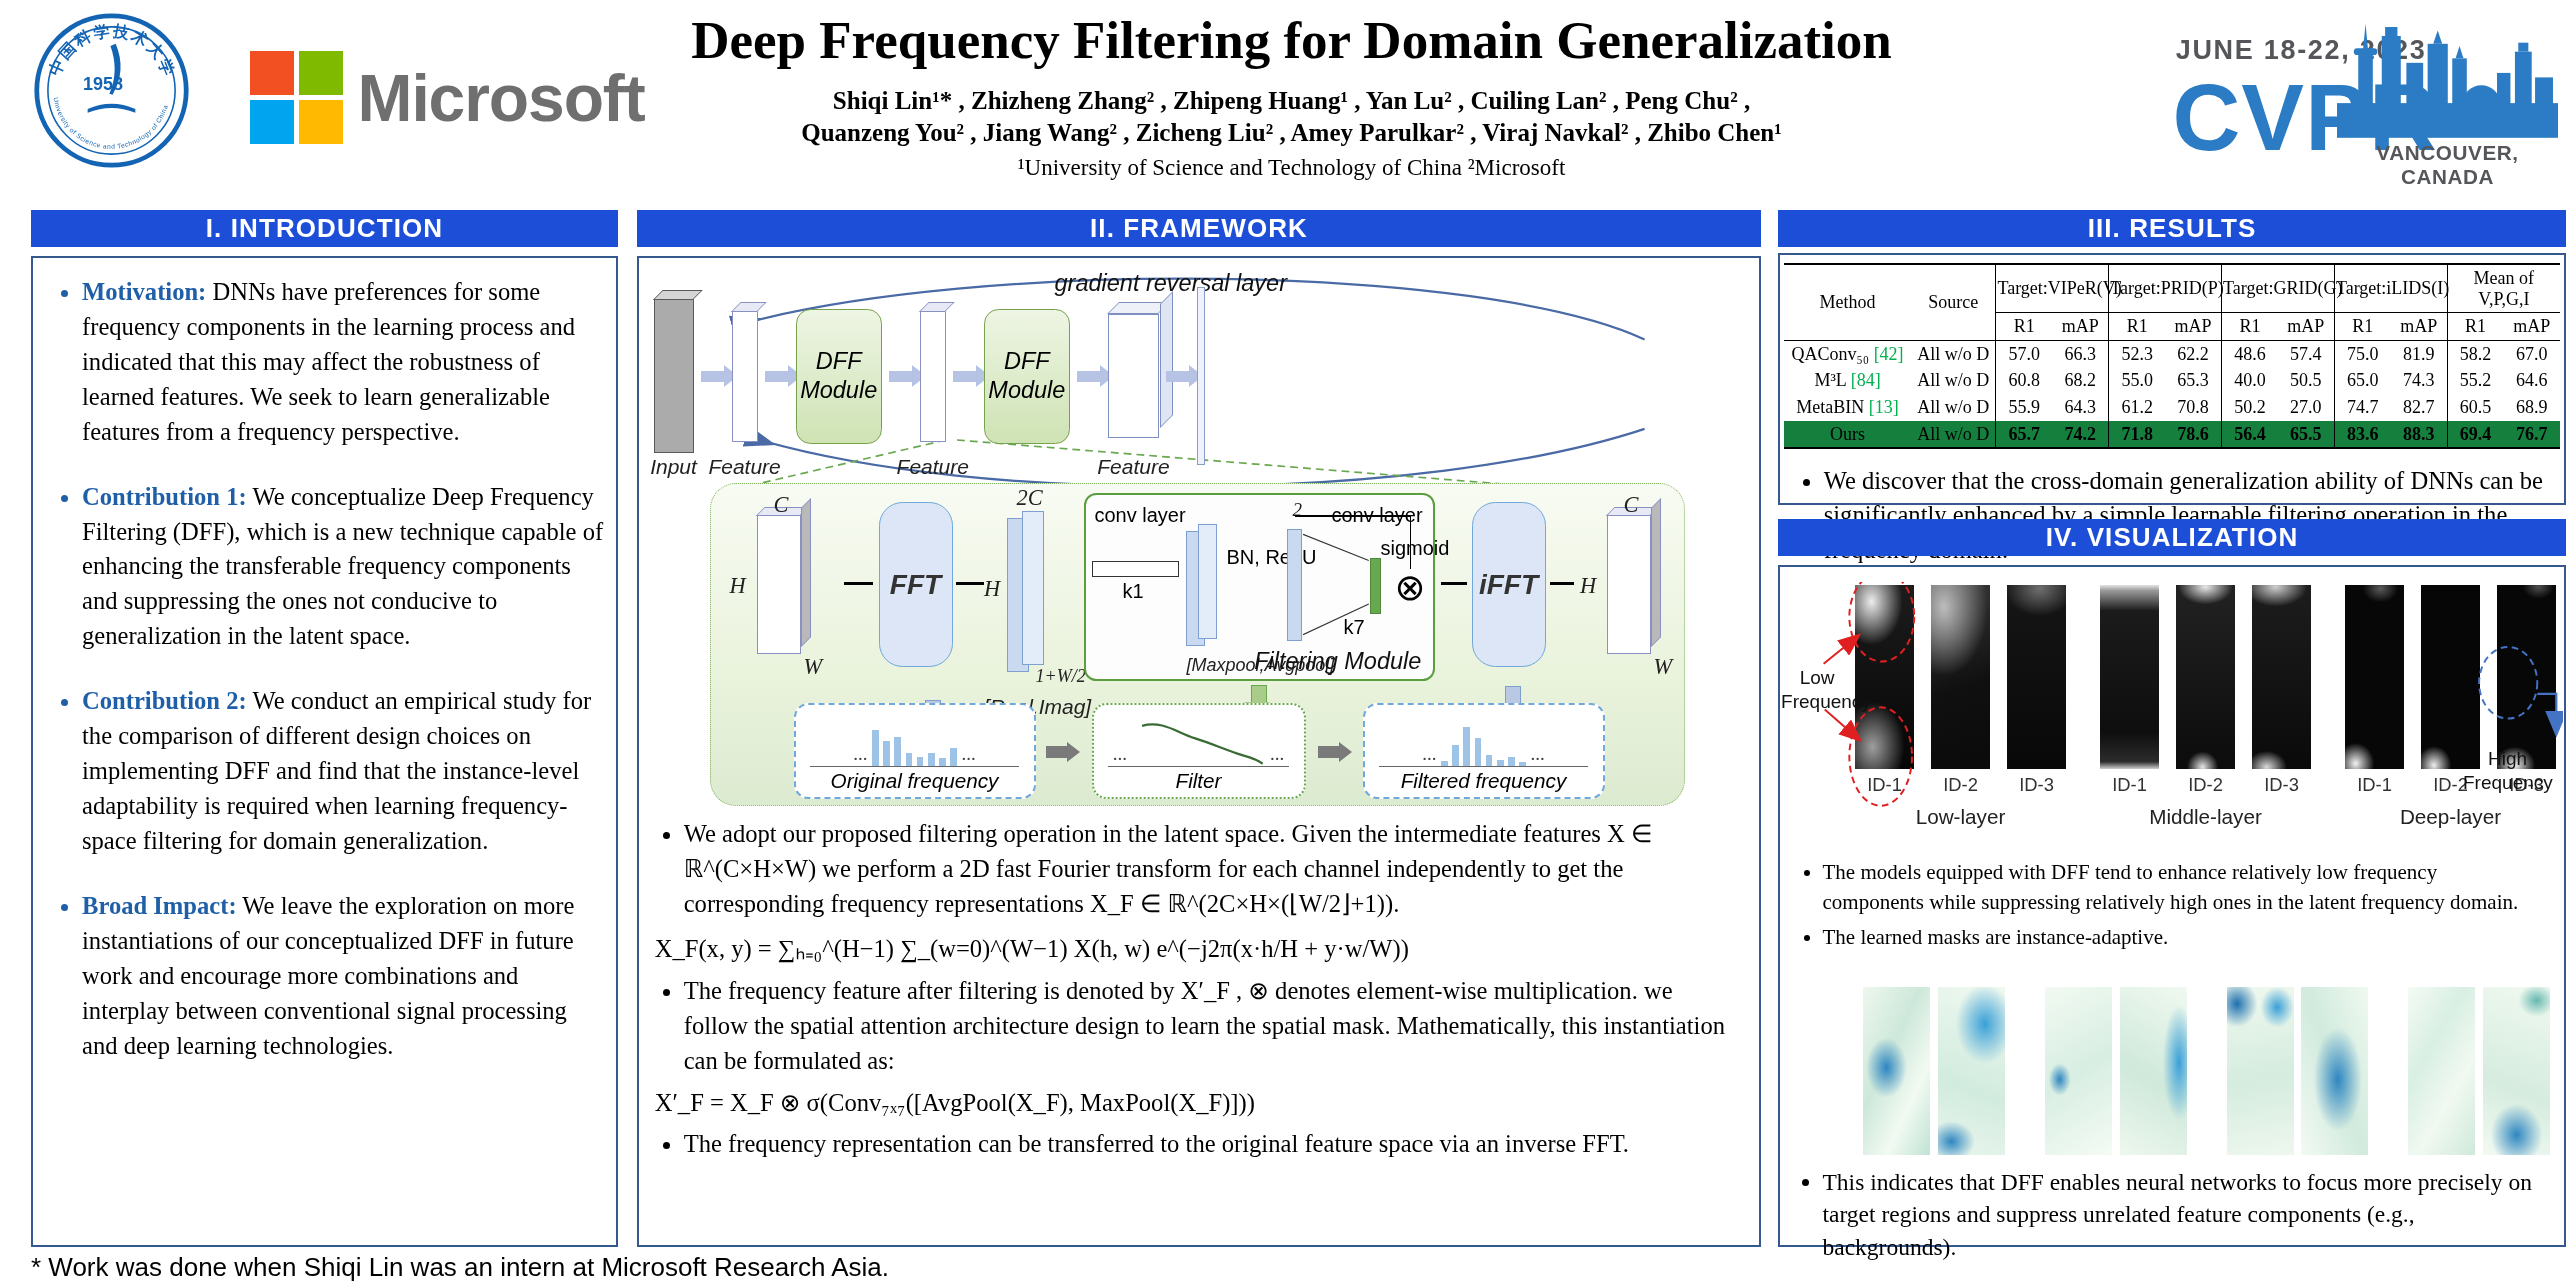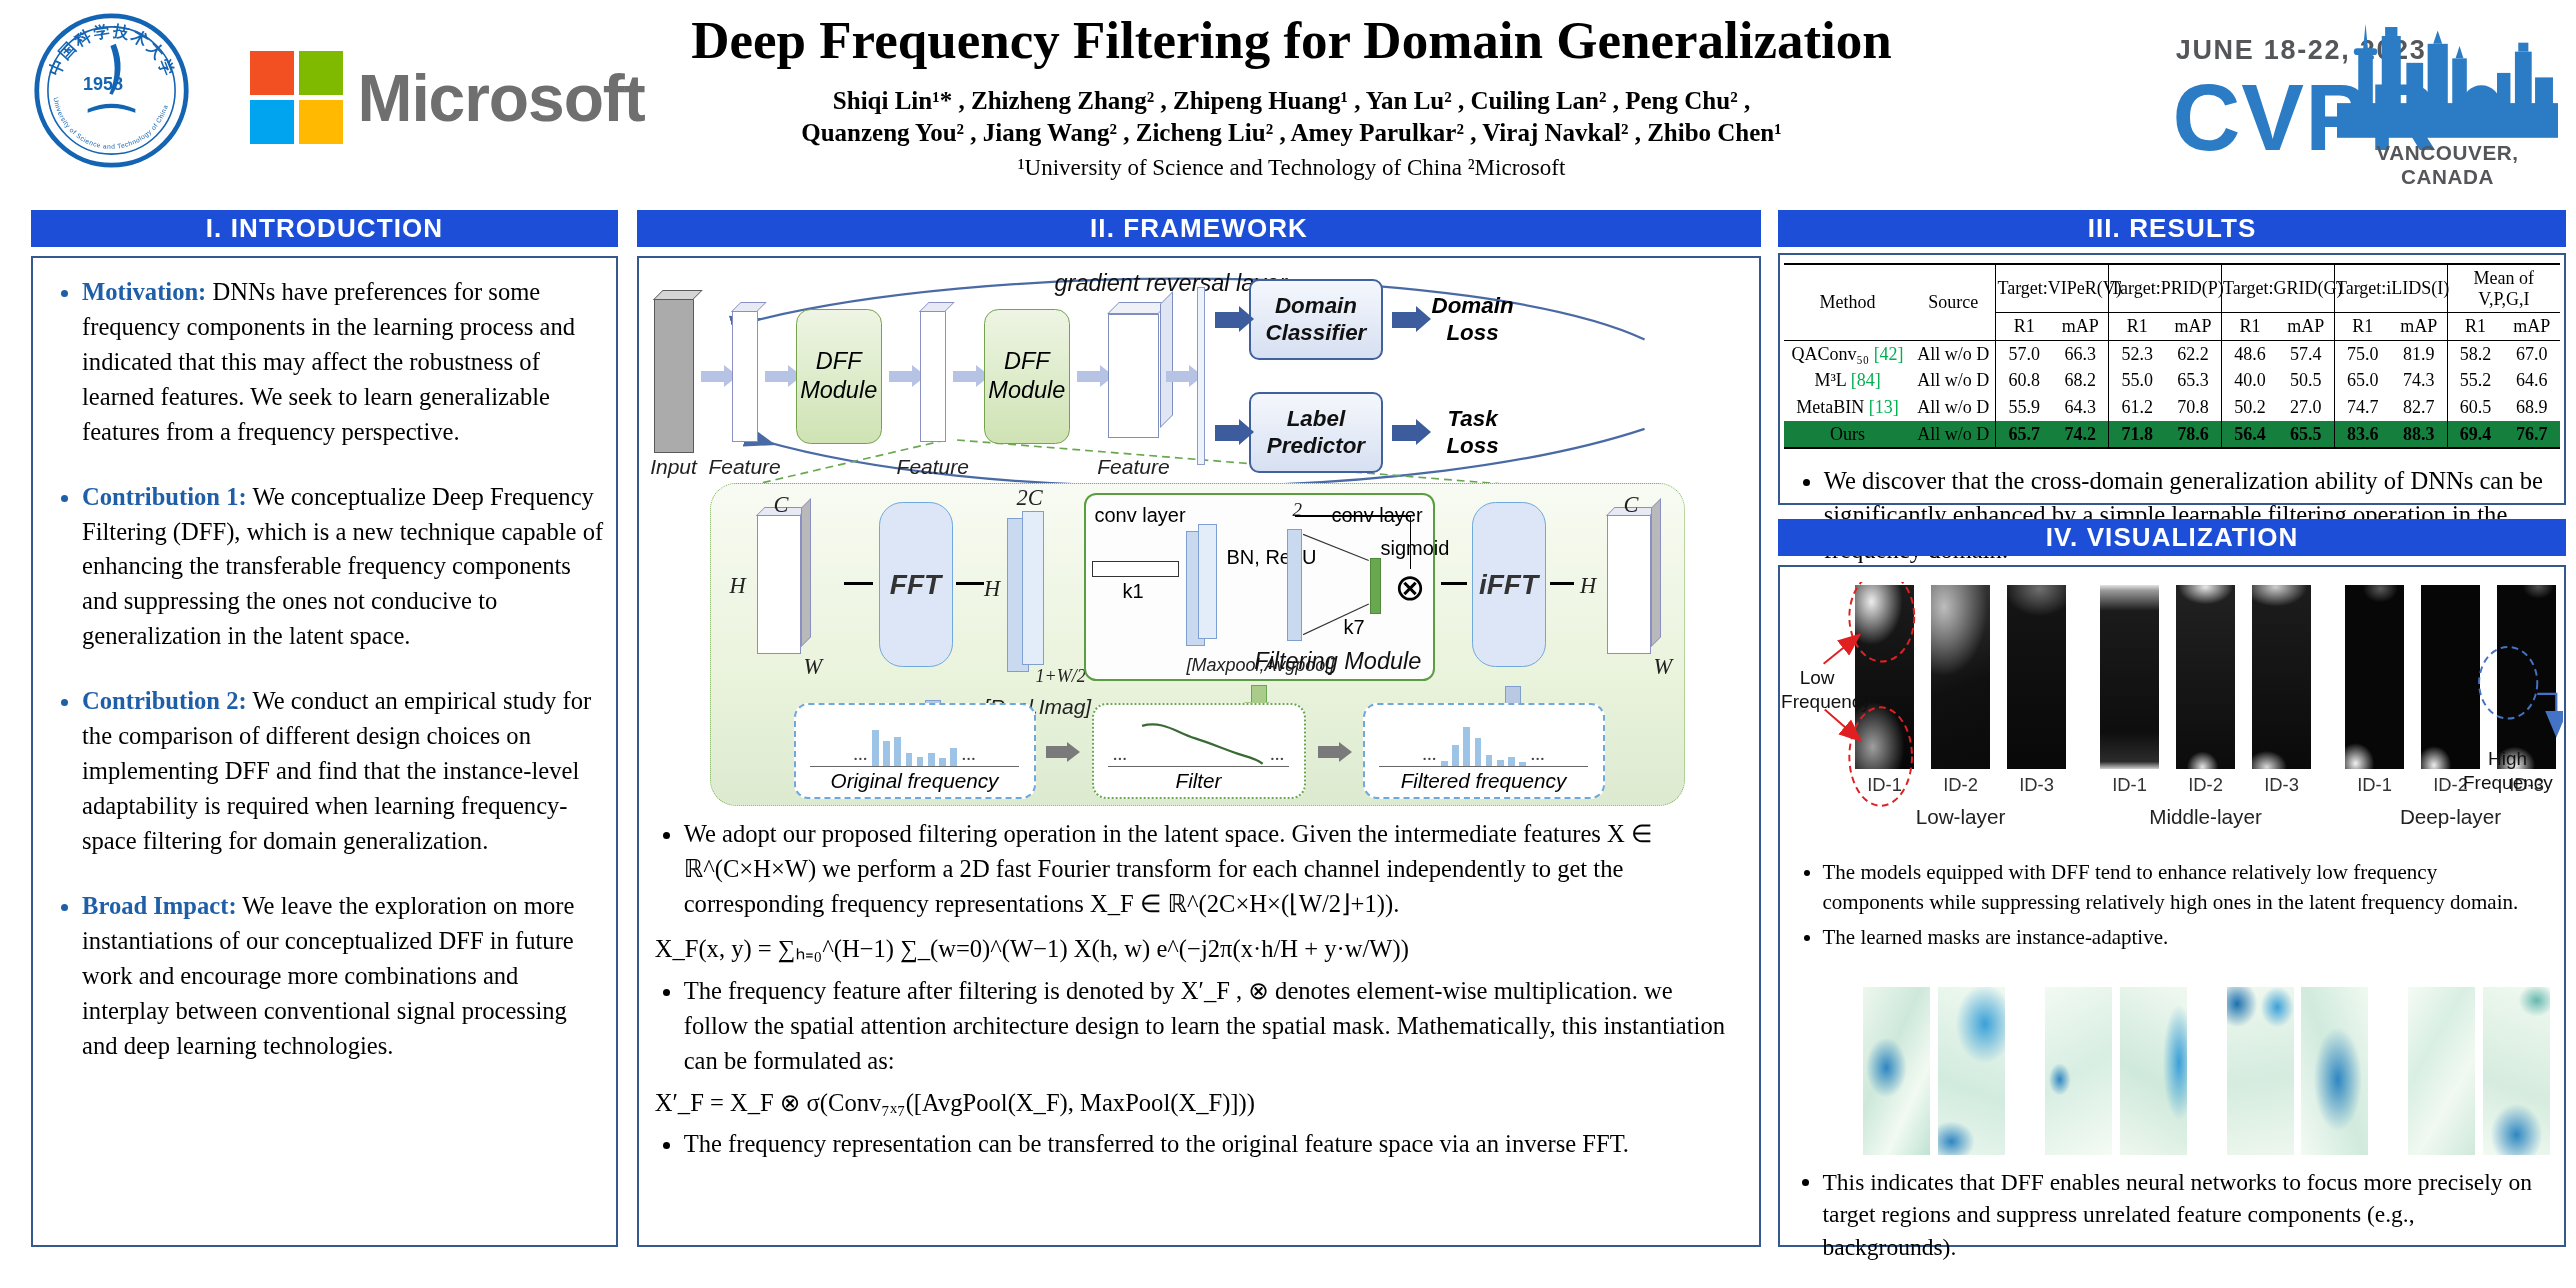"Domain Classifier" div.branch { html: <div> <div> <div></div> <div>Domain Classifier</div> <div></div> <div>Domain Loss</div> </div> <div> <div></div> <div>Label Predictor</div> <div></div> <div>Task Loss</div> </div> </div> -> none }
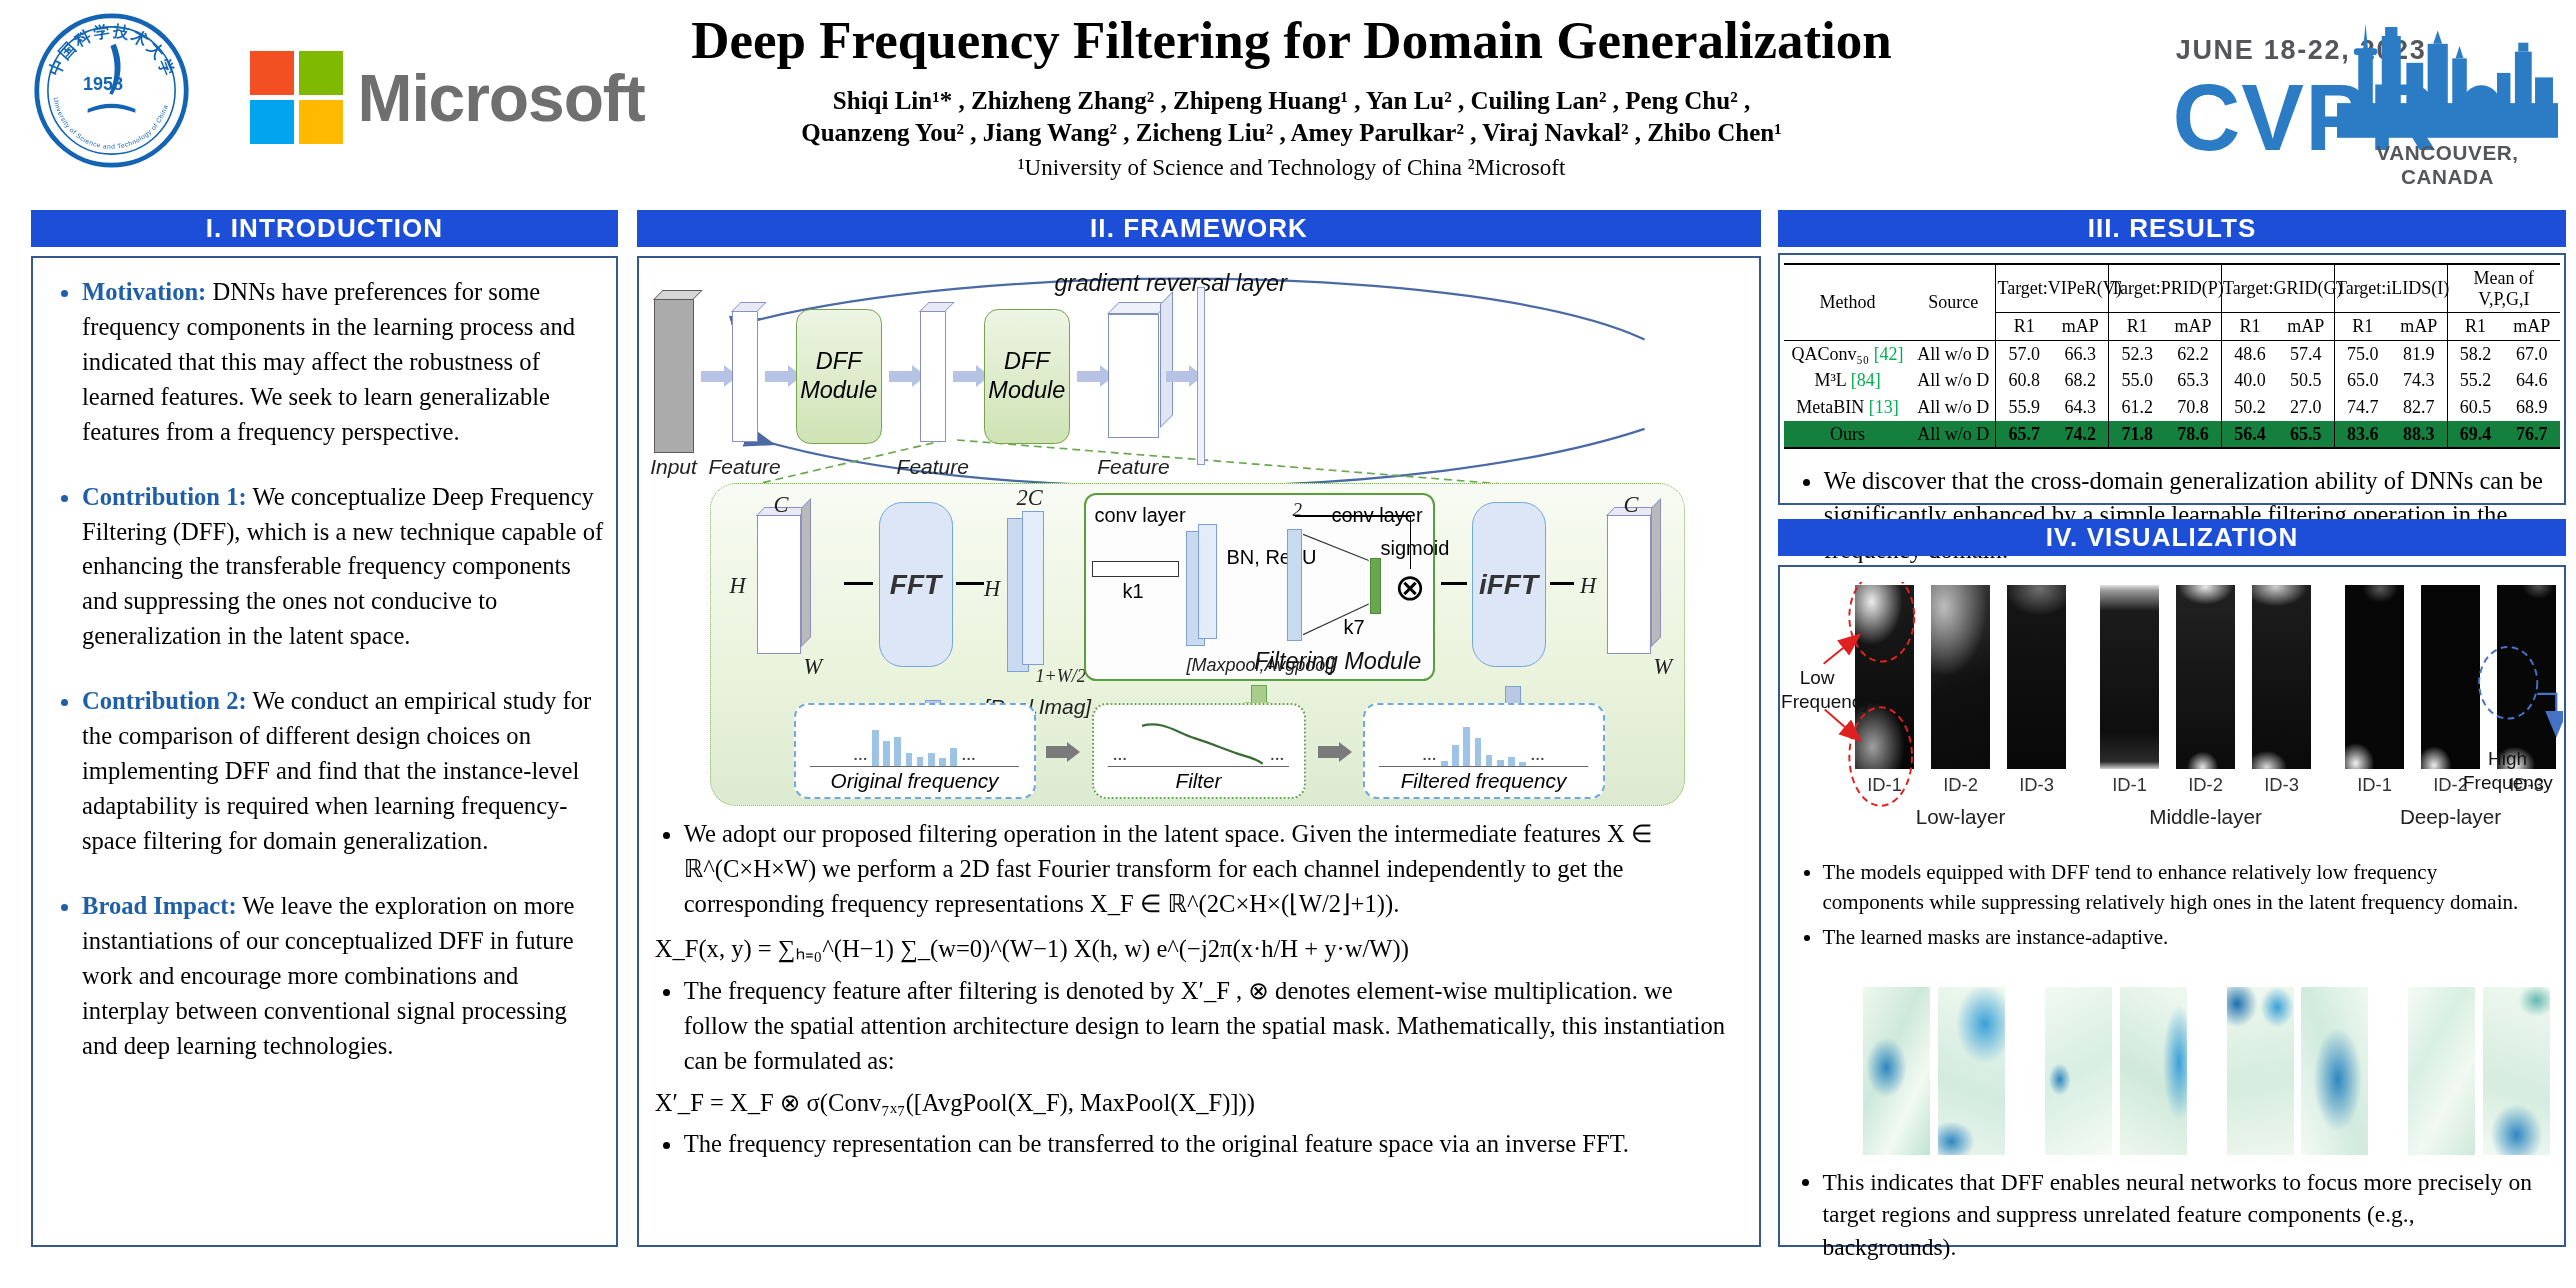"* Work was done when" div.footnote { html: none -> <div>* Work was done when Shiqi Lin was an intern at Microsoft Research Asia.</div> }
